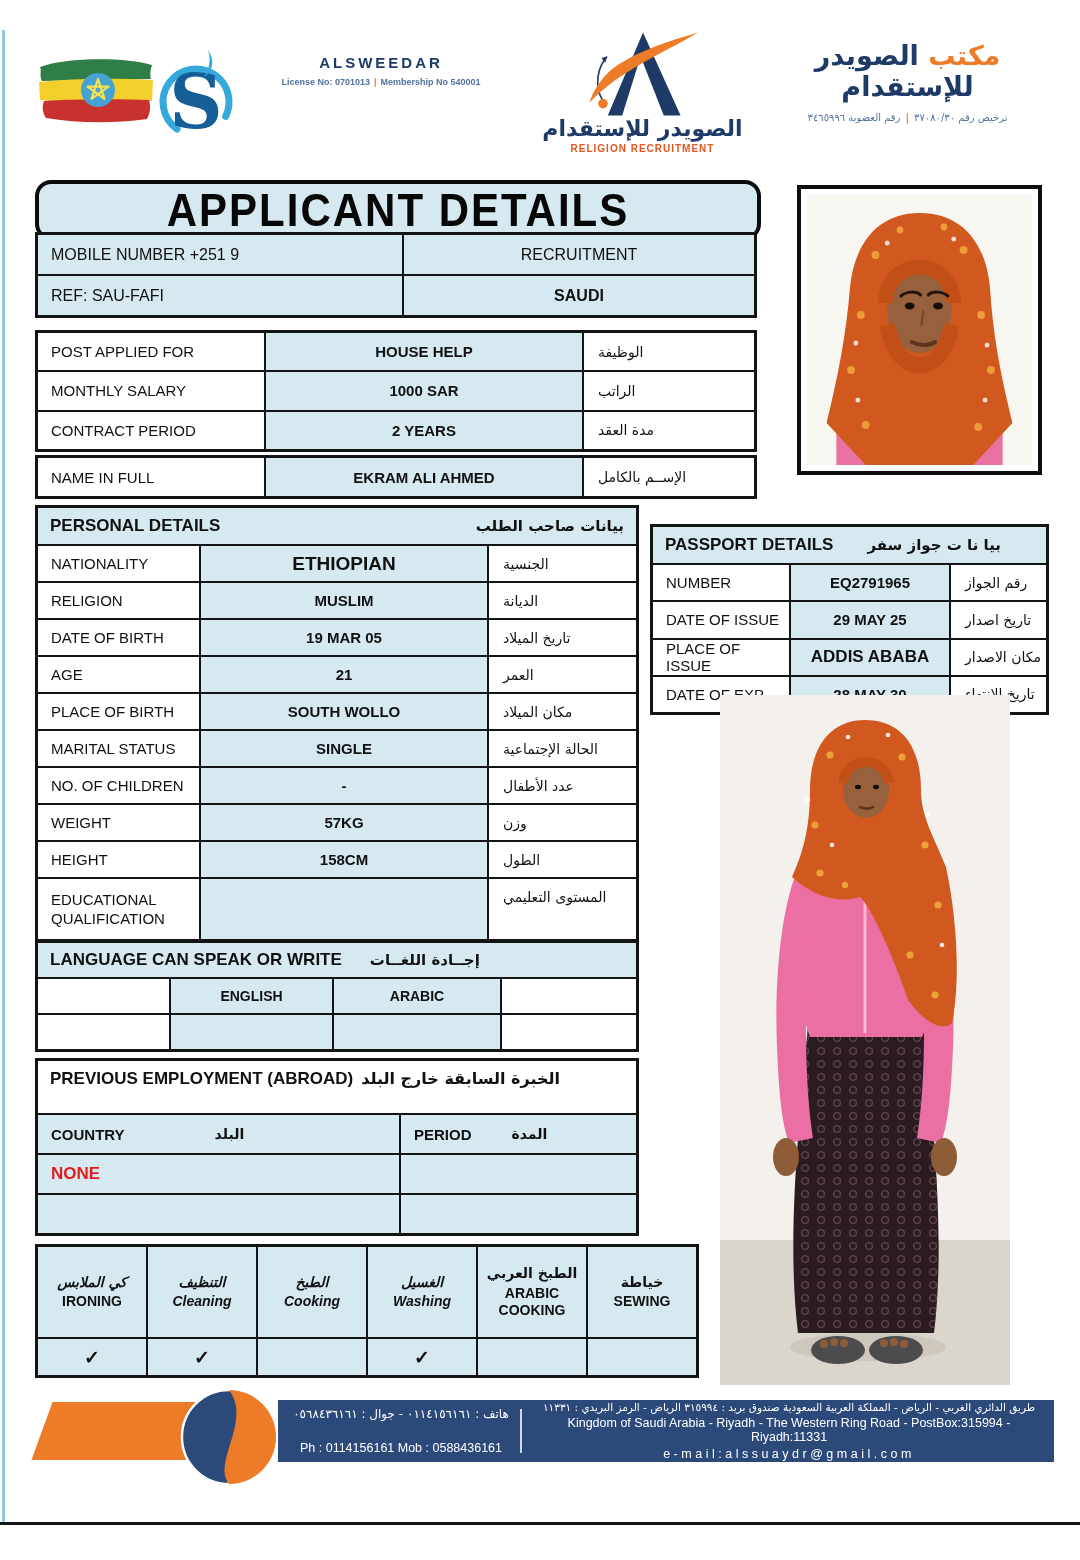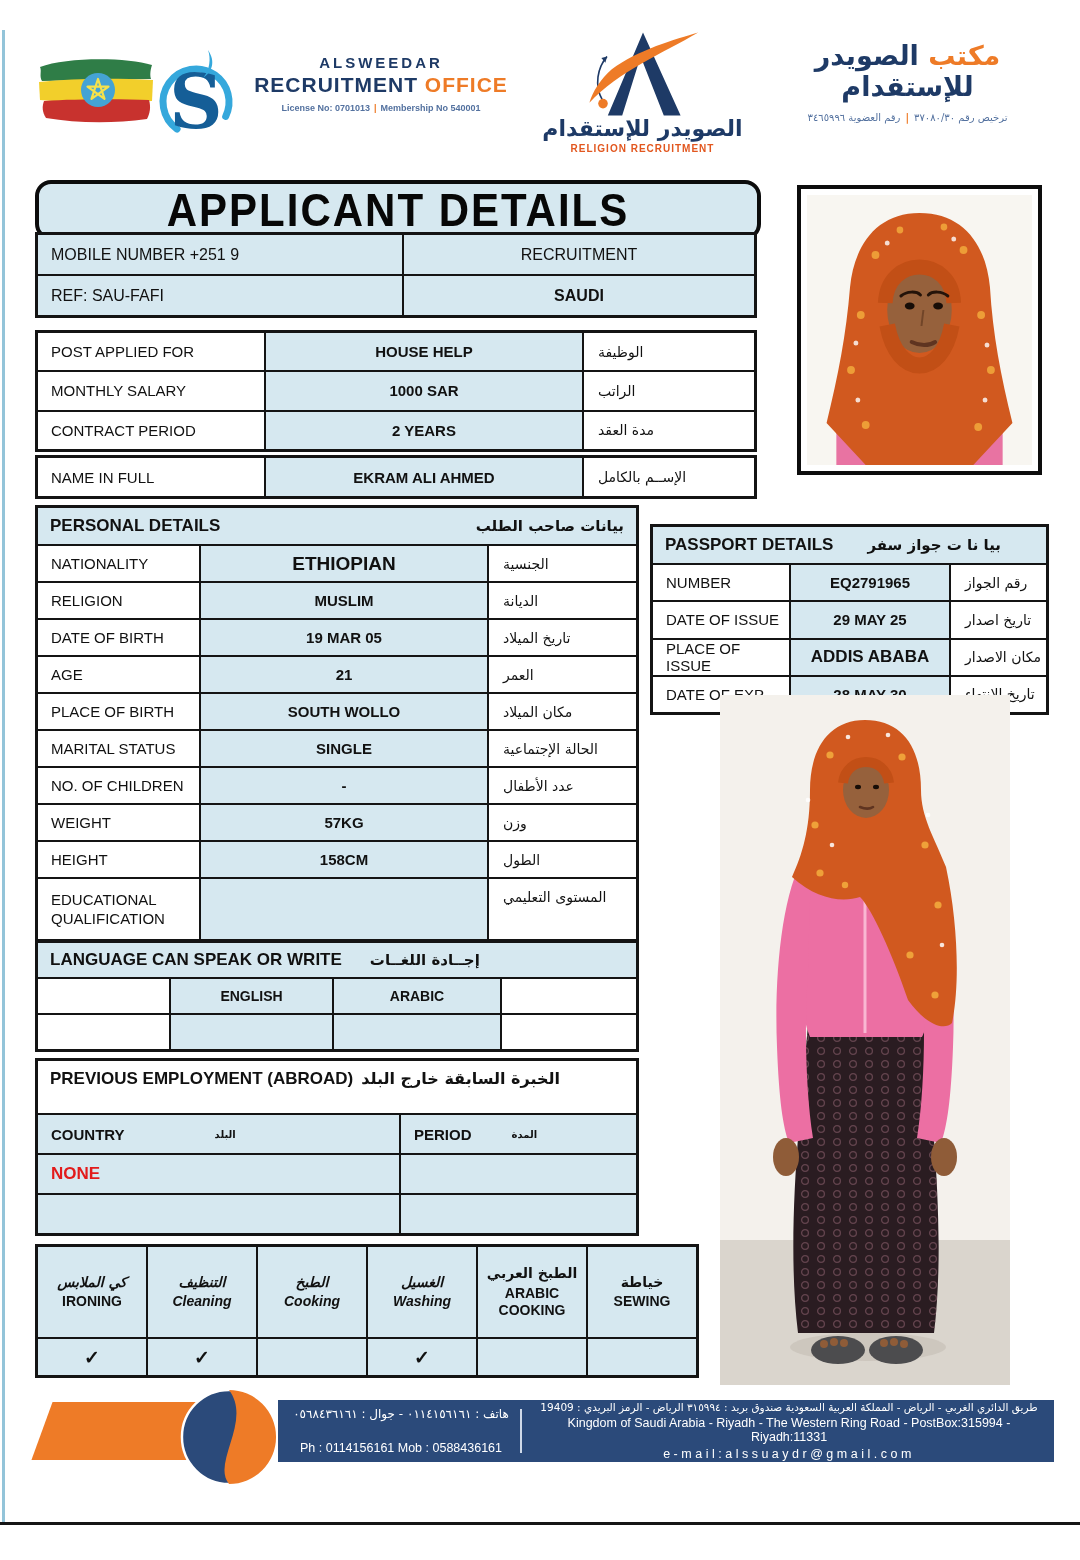"RECRUITMENT OFFICE" div { html: <div> <span>RECRUITMENT</span> <span>OFFICE</span> </div> -> none }
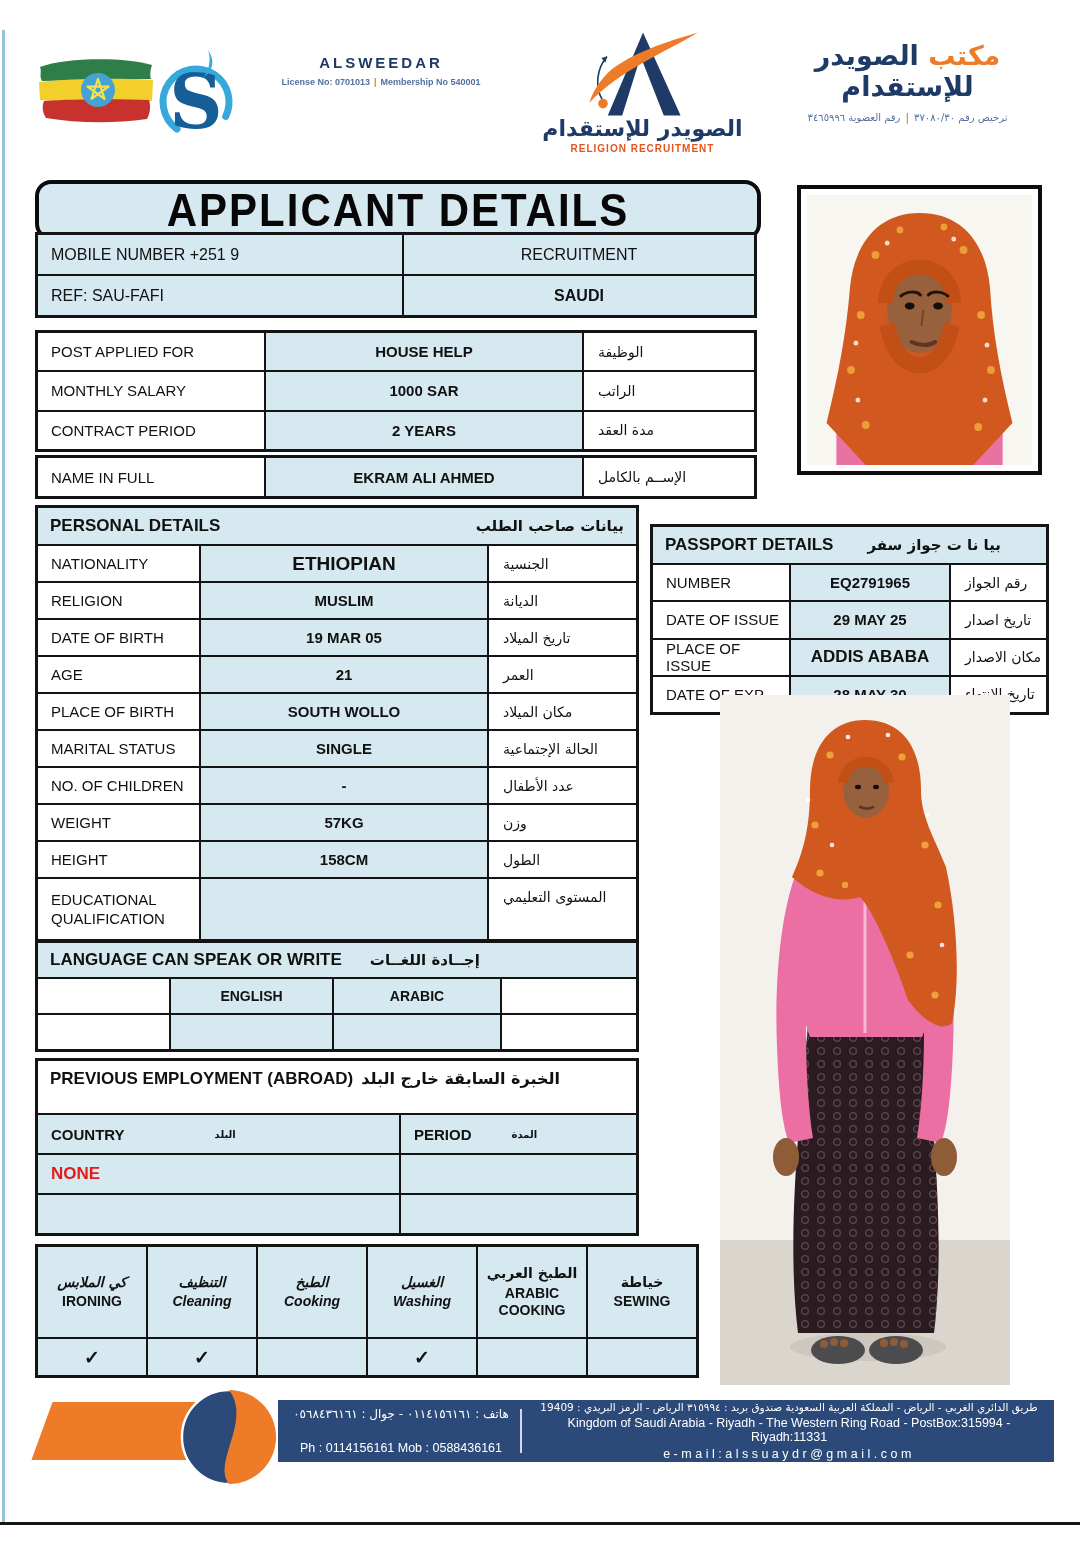"البلد" .emp-sub .sm { font-size: 10px -> 14px }
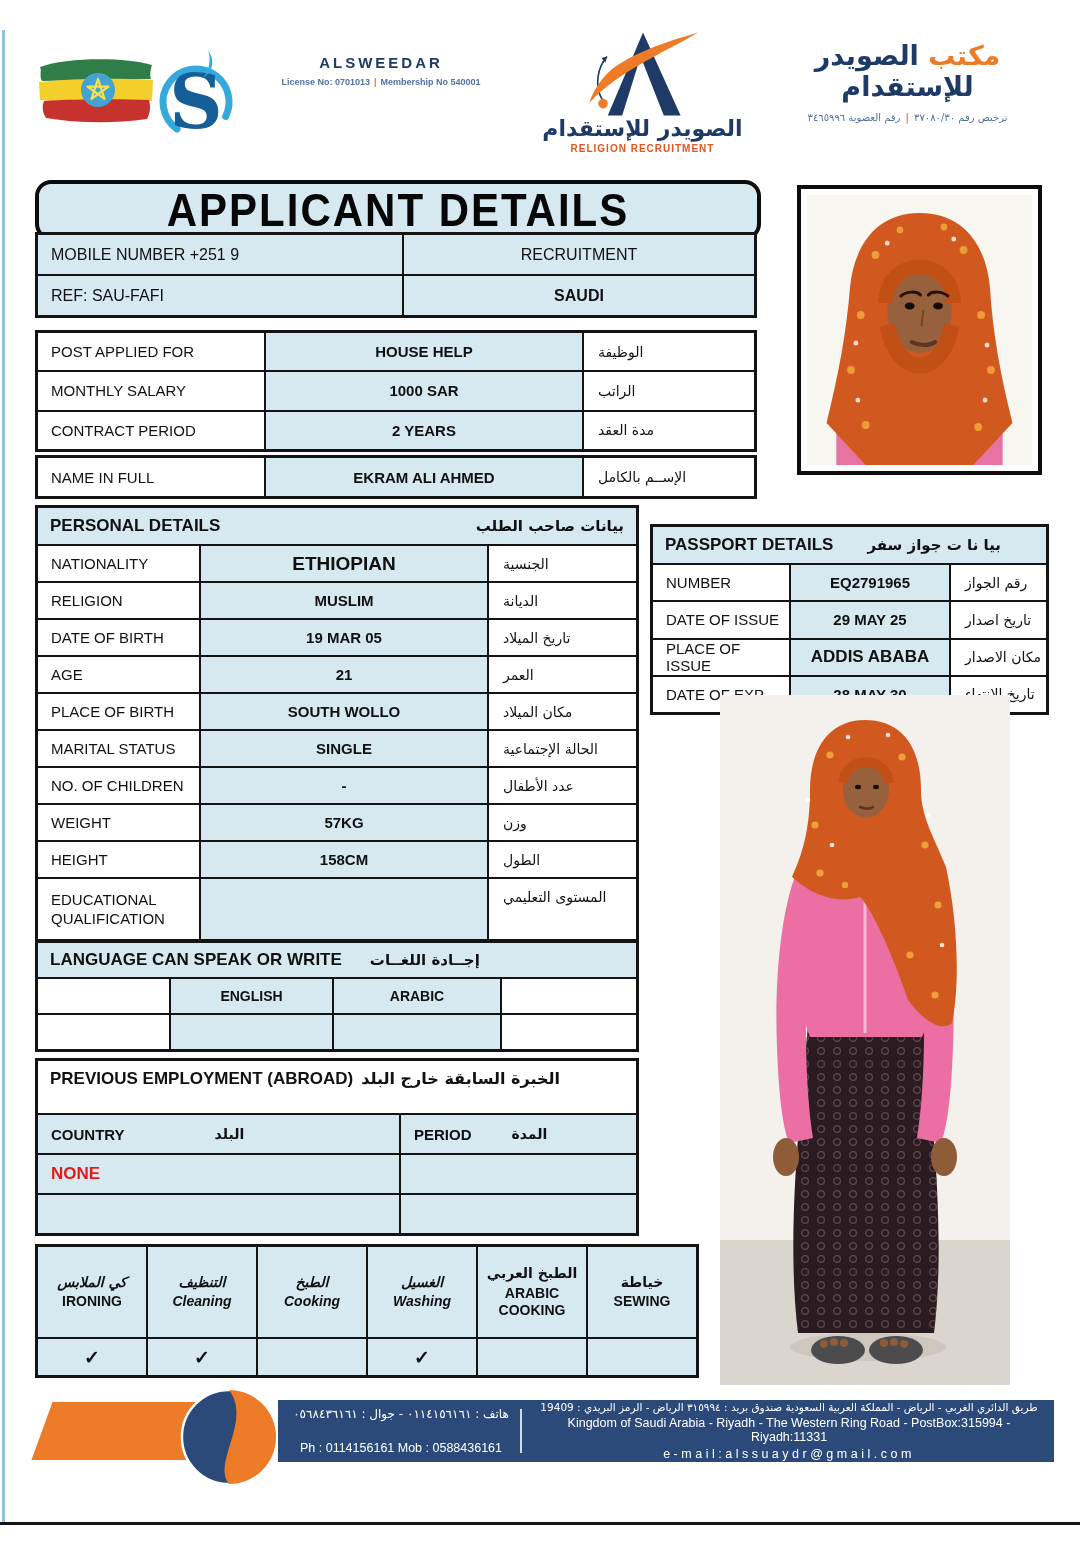"طريق الدائري الغربي - الرياض" div.artxt { text: 19409 -> ١١٣٣١ }
